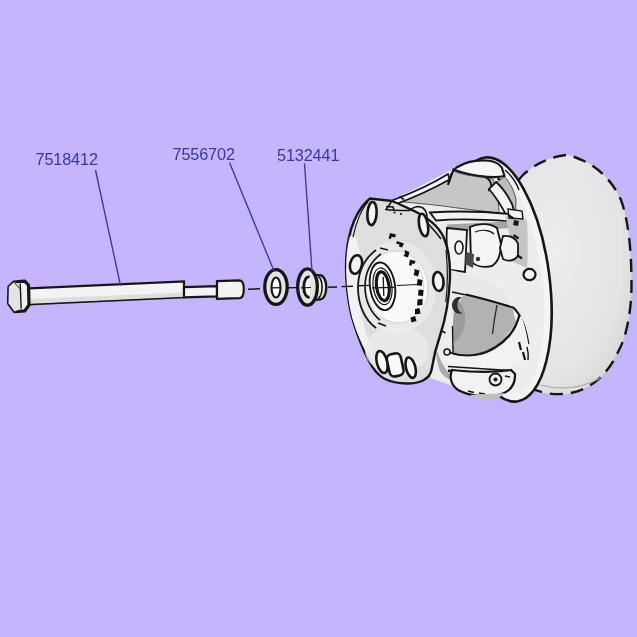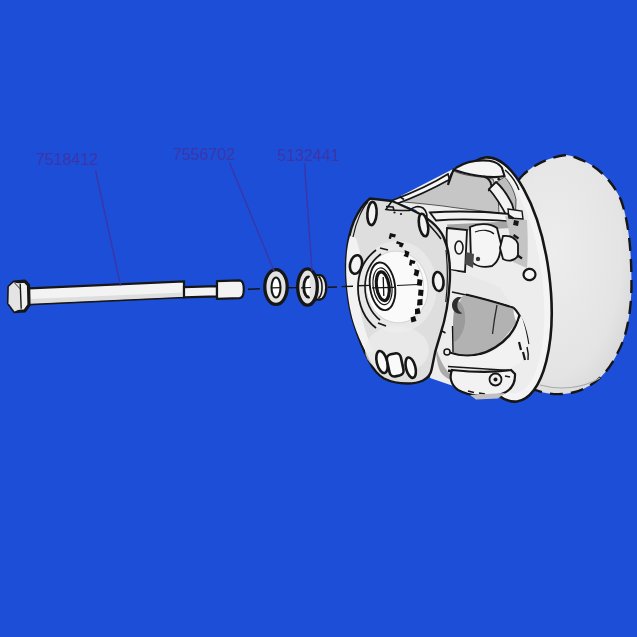"7518412" .wrap { background: #1d4ed8 -> #c4b5fd }
